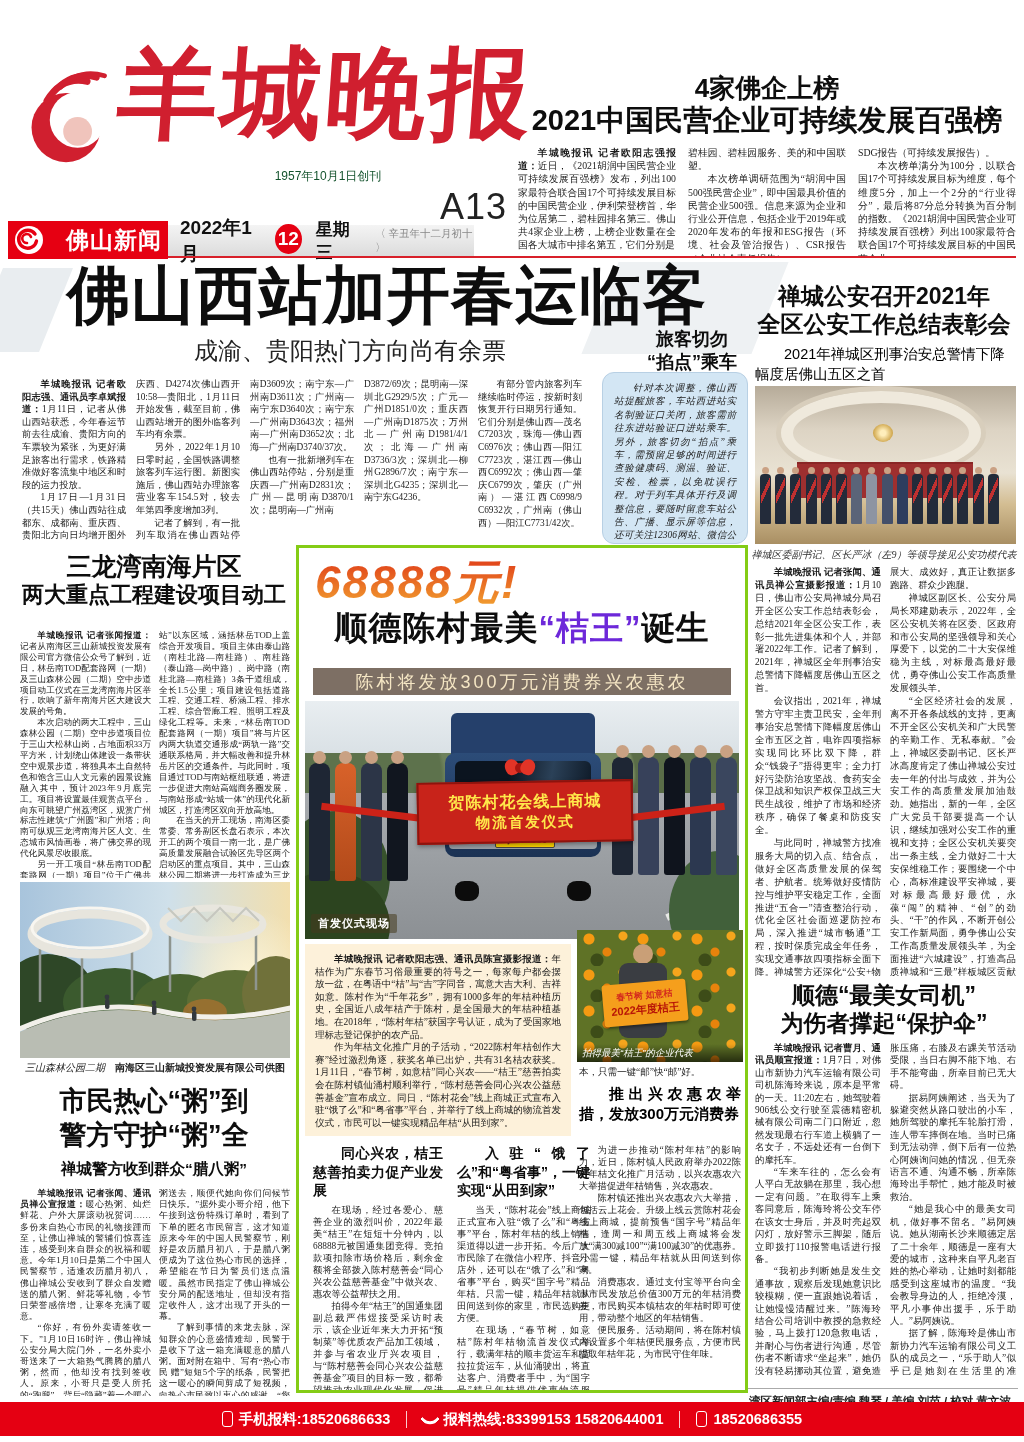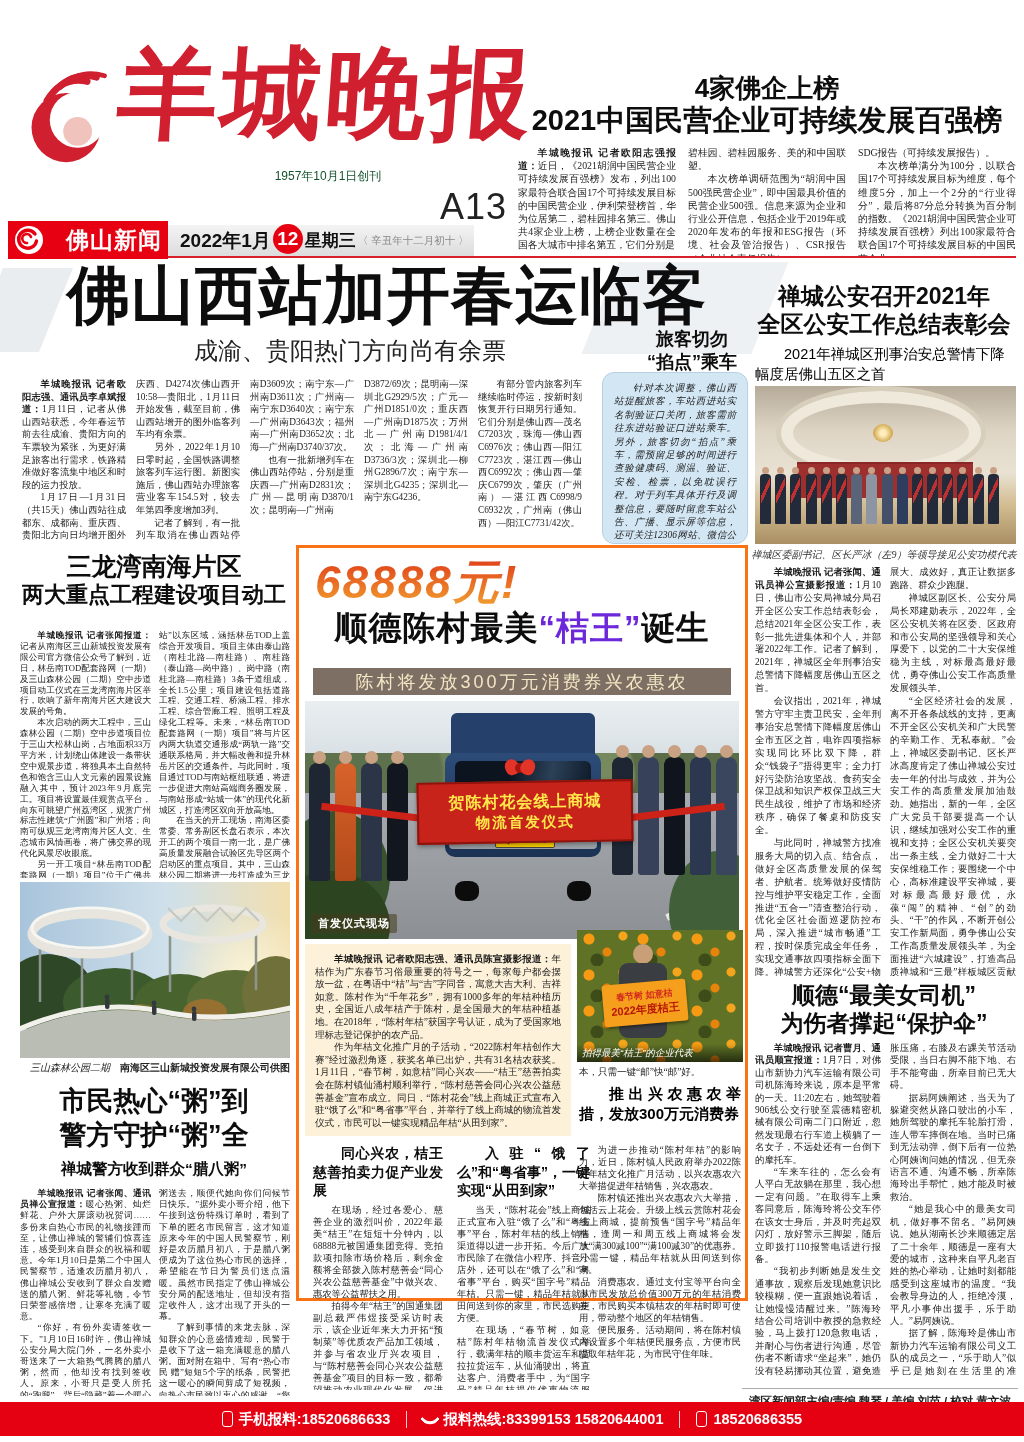"2022年1月" .date-strip { gap: 2px -> 14px }
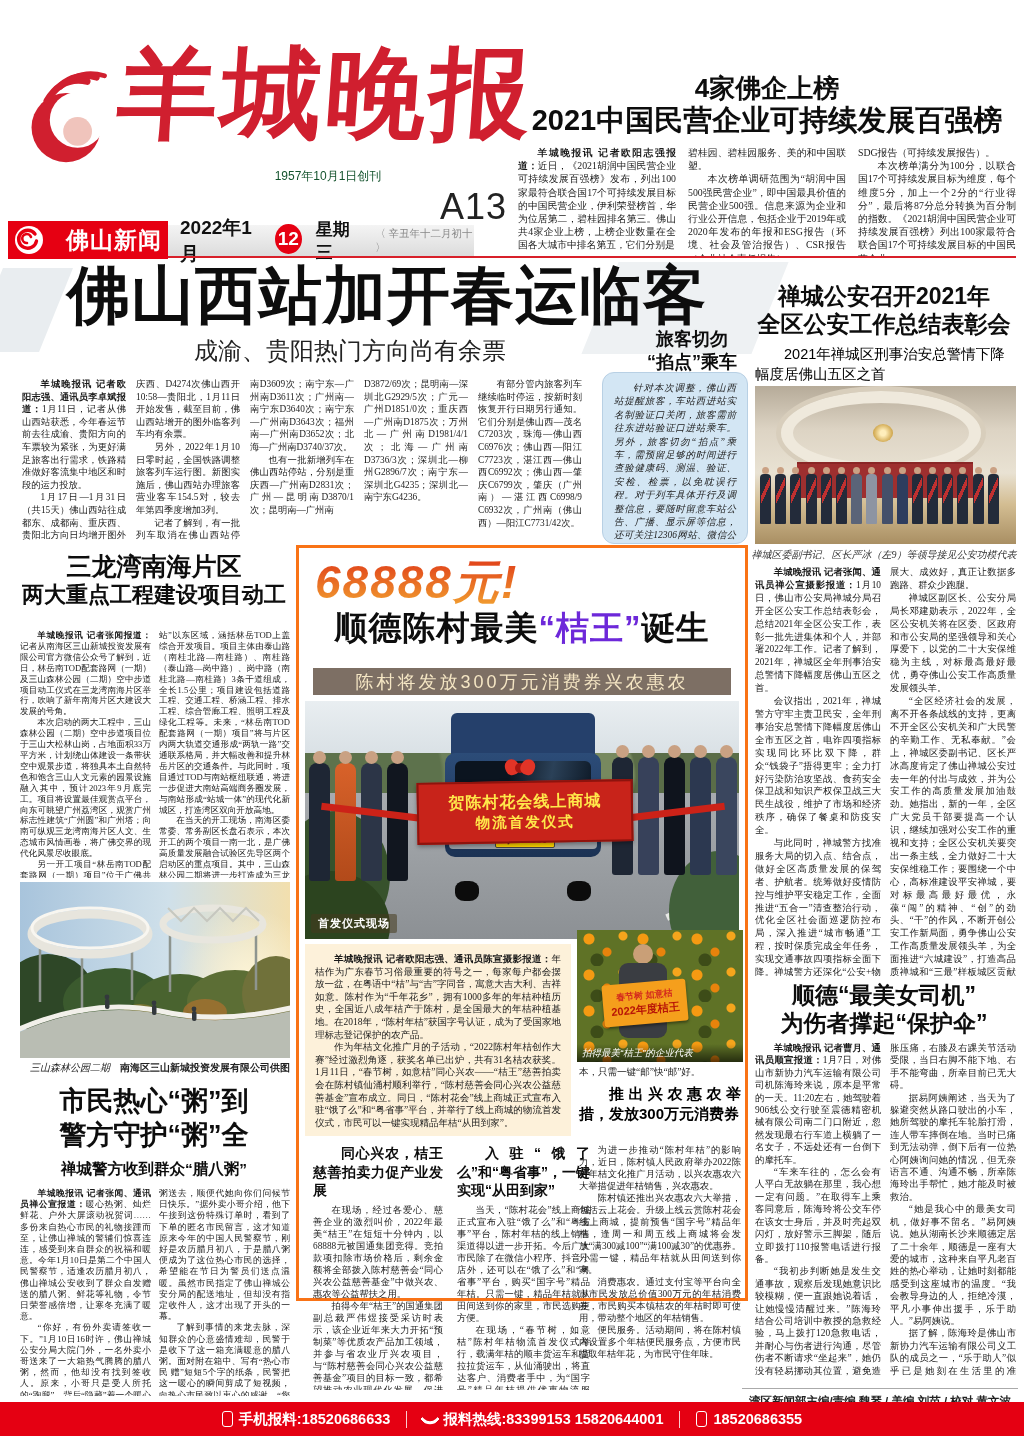"68888元!" .feature { border: 3px solid #f97316 -> 3px solid #84cc16; height: 756px -> 848px }
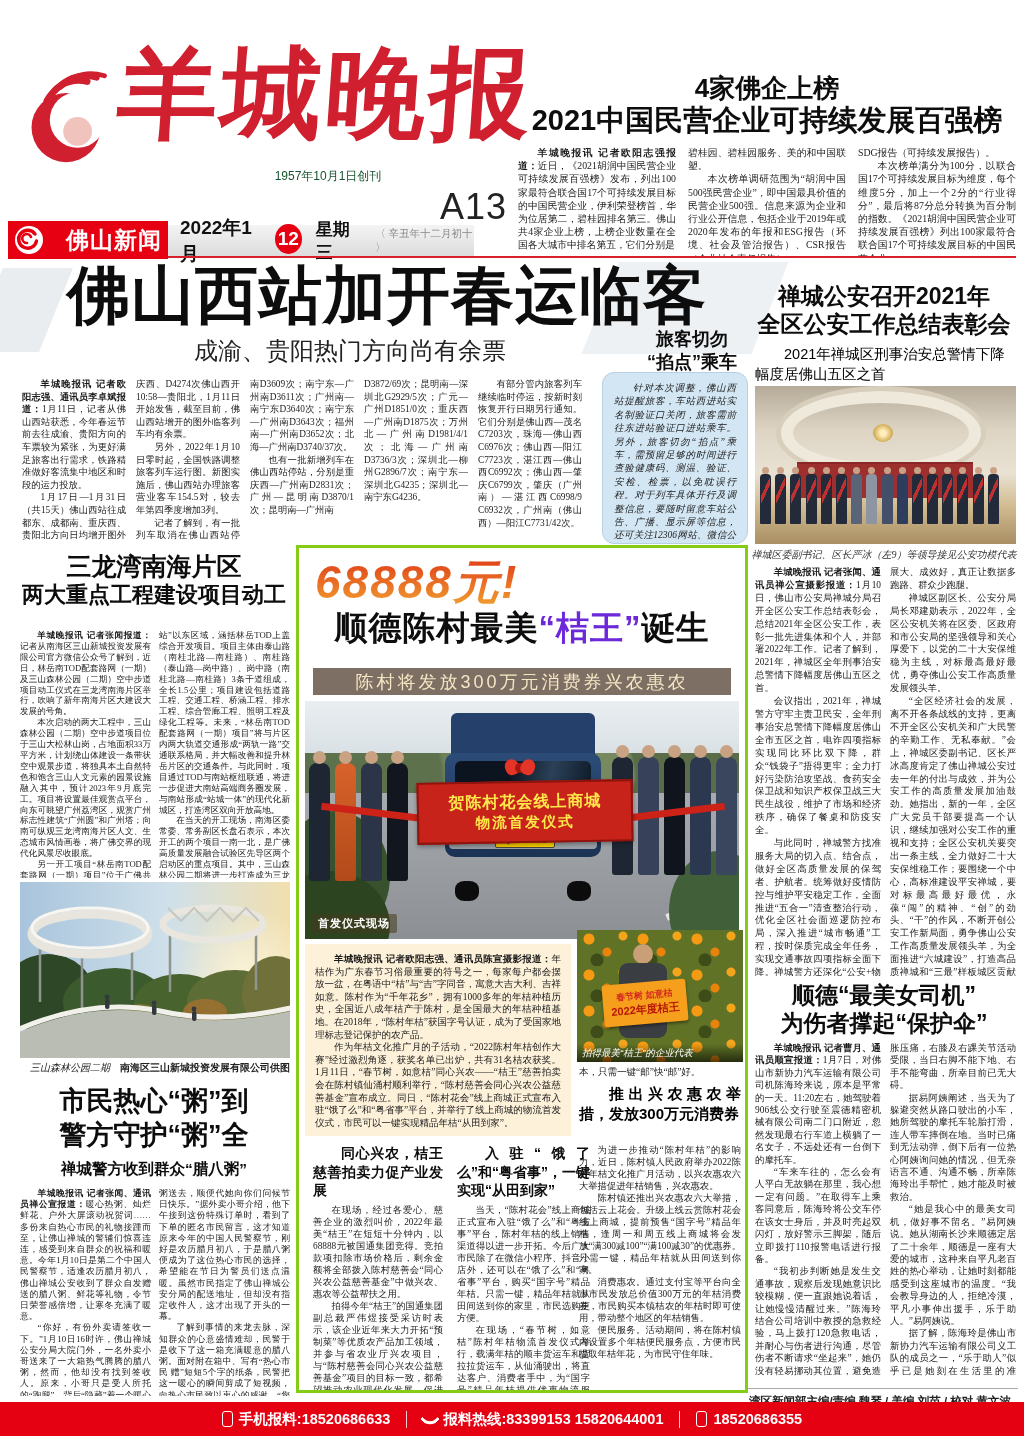"三山森林公园二期" .park-cap { justify-content: flex-end -> center }
